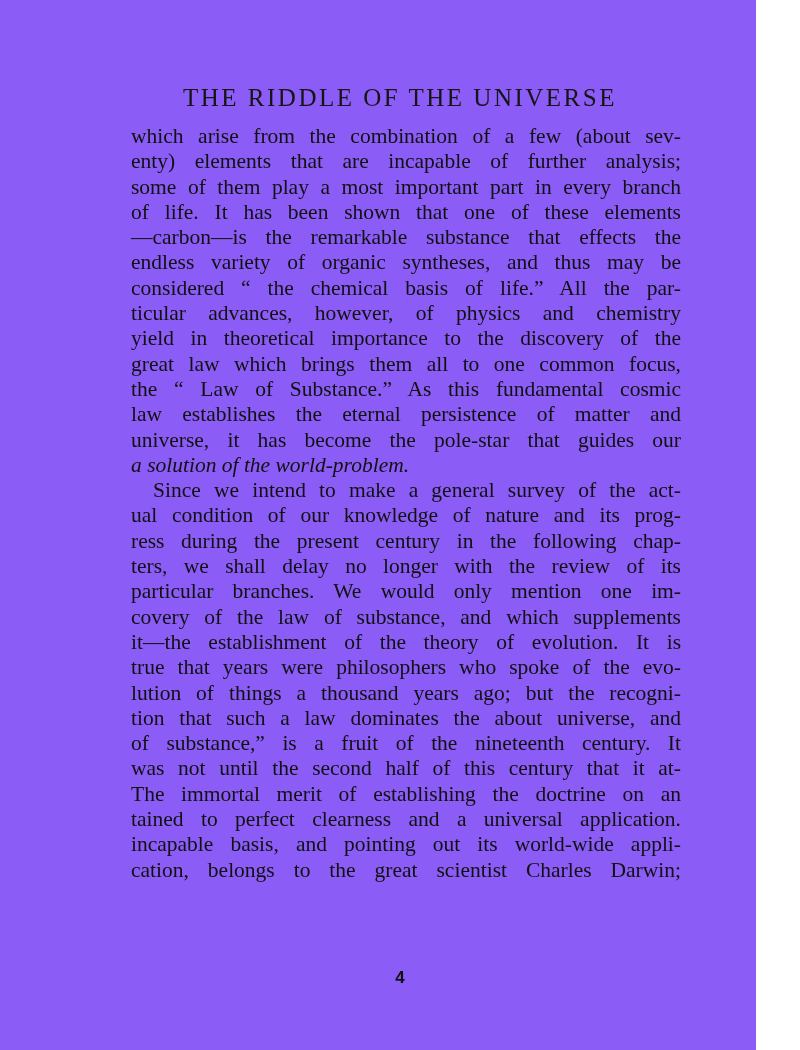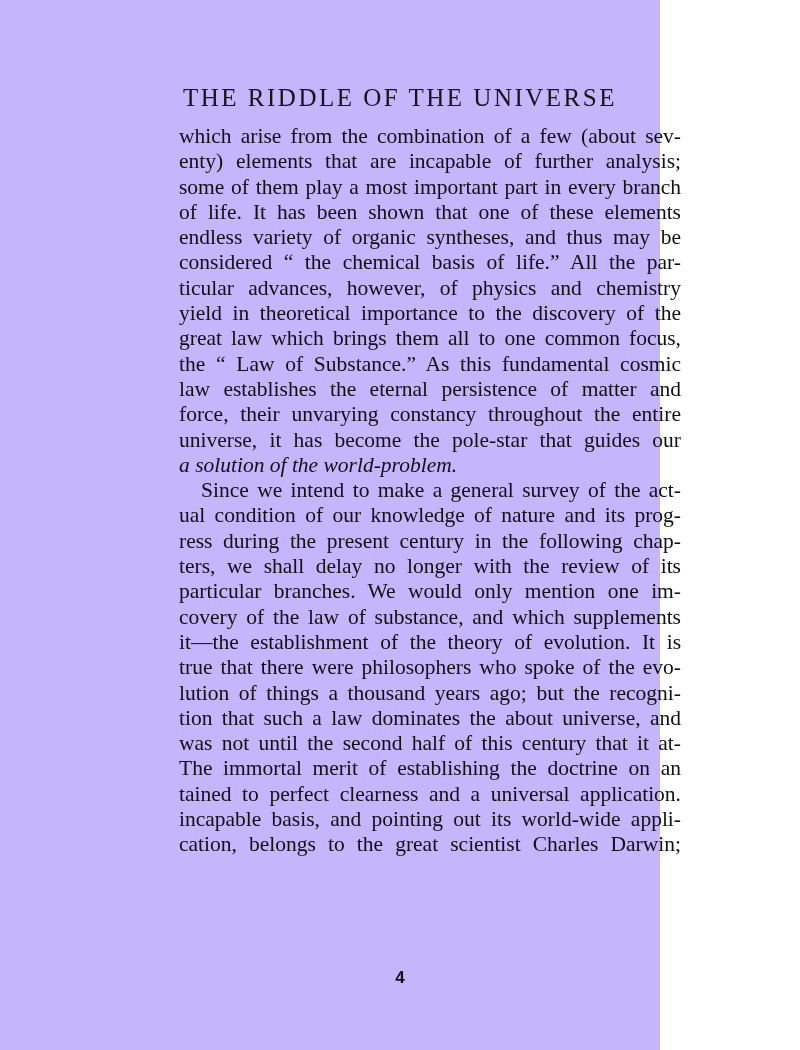"THE RIDDLE OF THE UNIVERSE" .page { background: #c4b5fd -> #8b5cf6; width: 660px -> 756px }
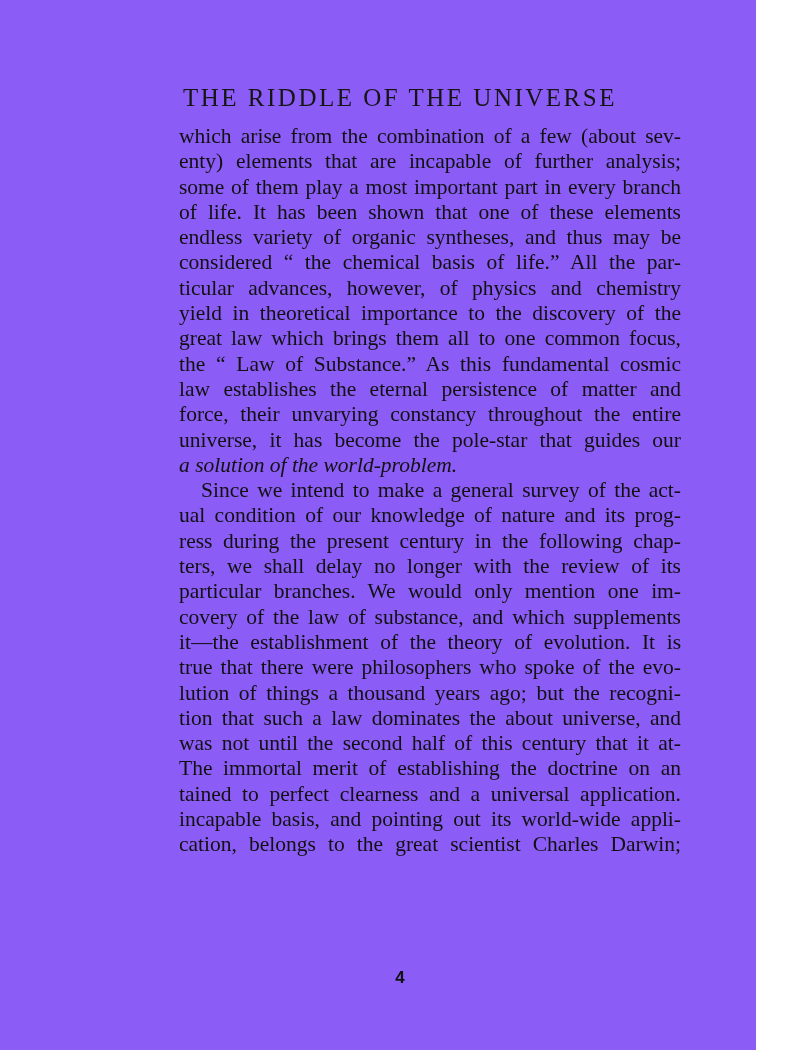"which arise from the combination" .line { margin-left: 48px -> none }
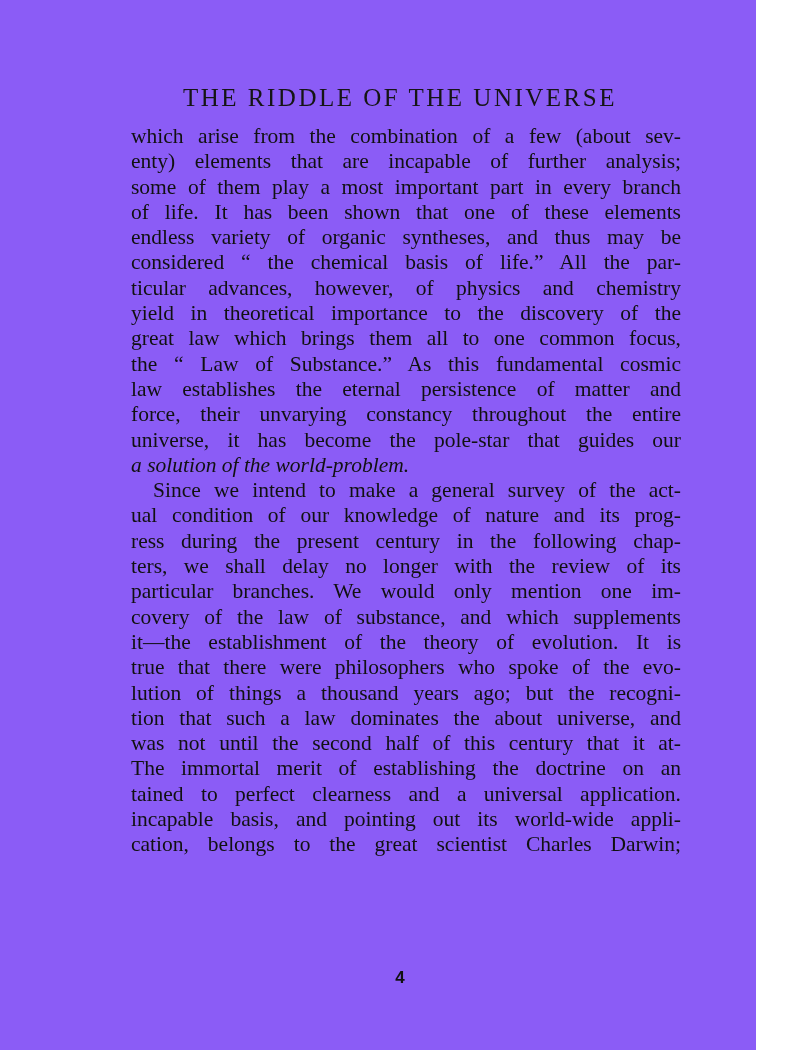"—carbon—is the remarkable substance that" span.line { html: none -> <span>—carbon—is the remarkable substance that effects the</span> }
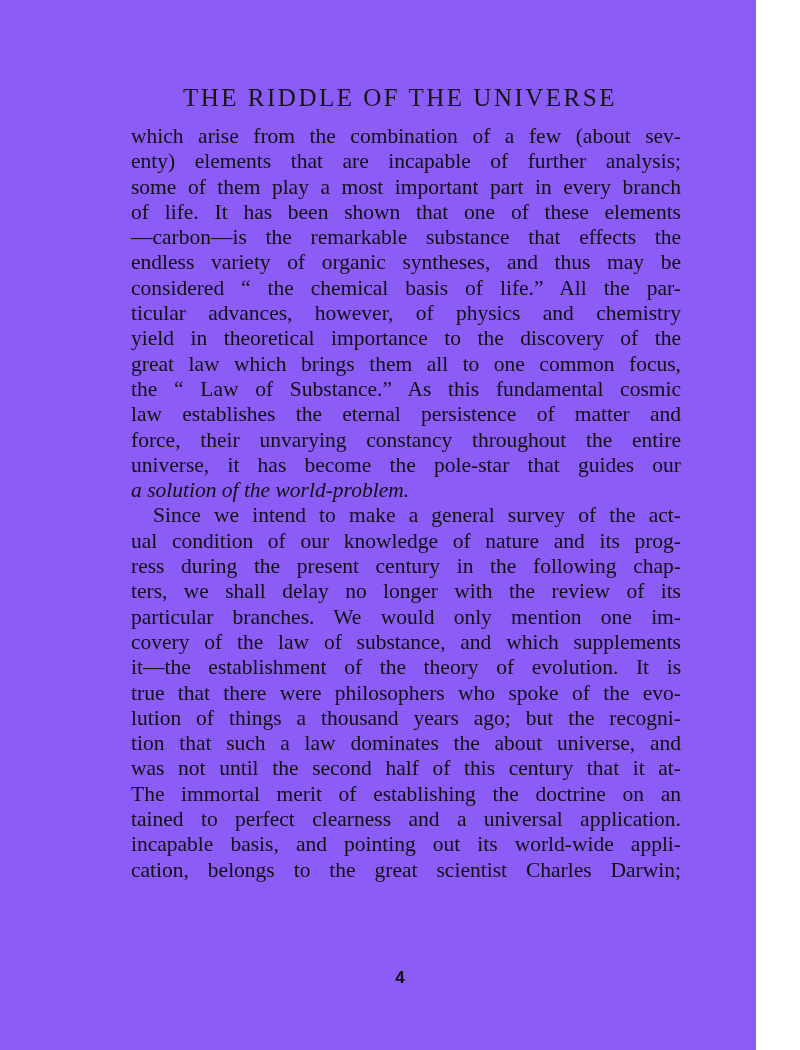"force, their unvarying constancy" span.line { html: <span>force, their unvarying constancy throughout the entire</span> -> none }
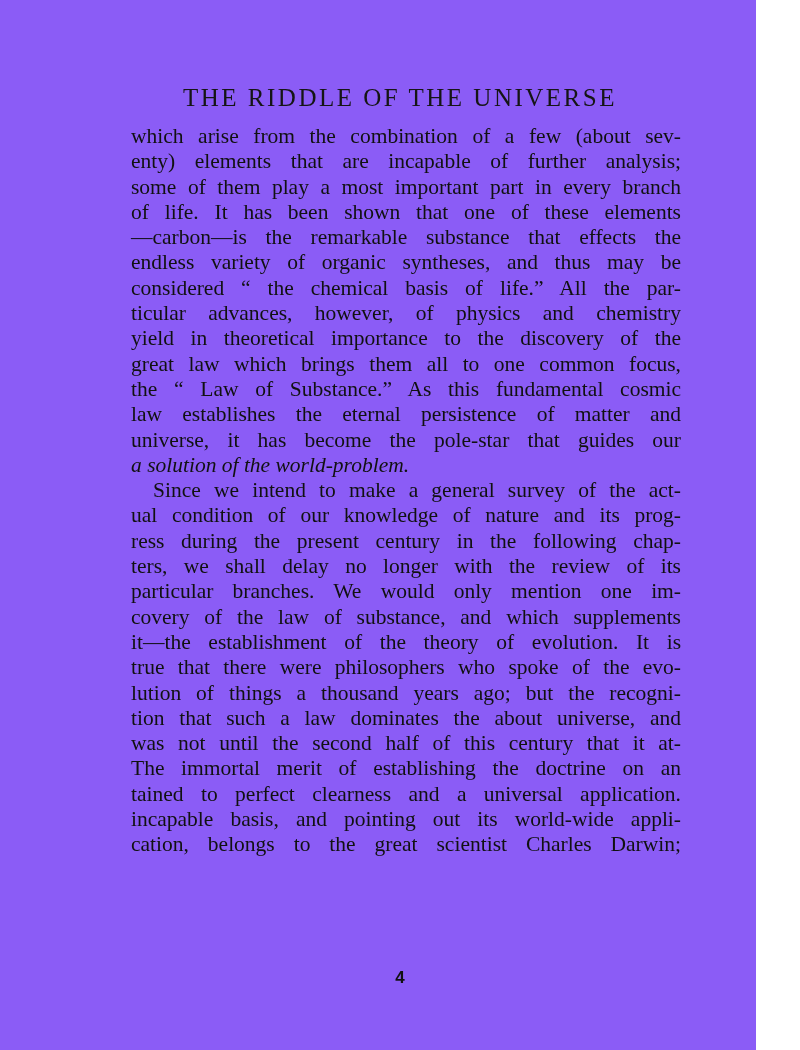"true that there were philosophers" span.line { text: there -> years }
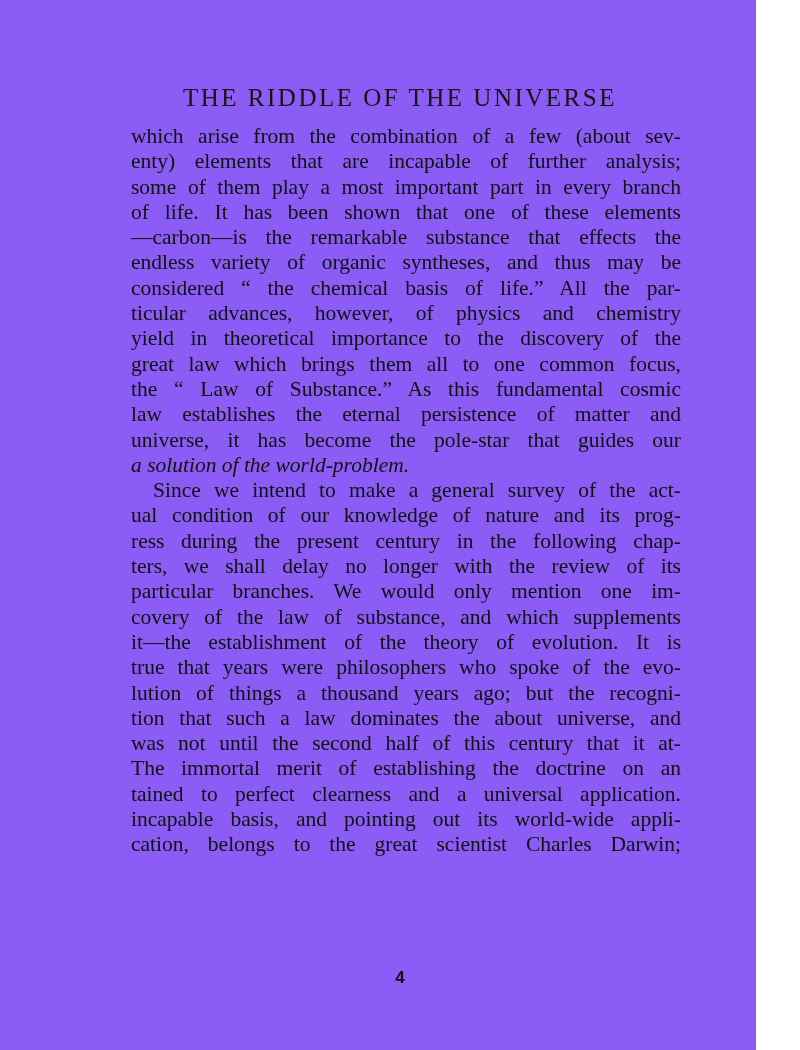"of substance,” is a fruit" span.line { html: none -> <span>of substance,” is a fruit of the nineteenth century. It</span> }
